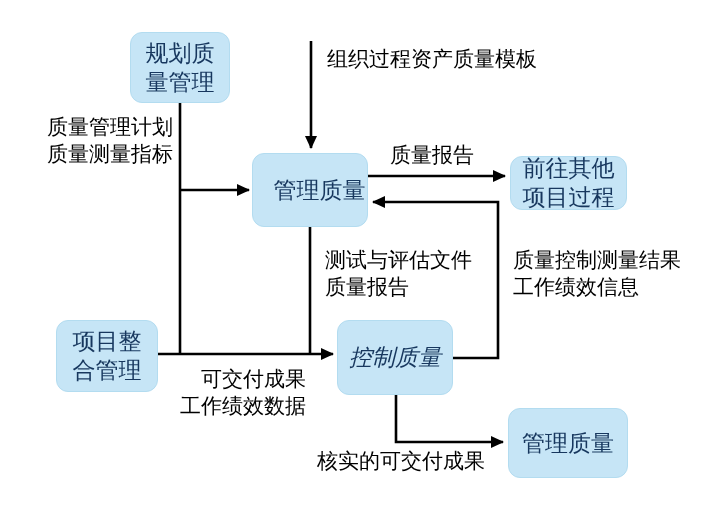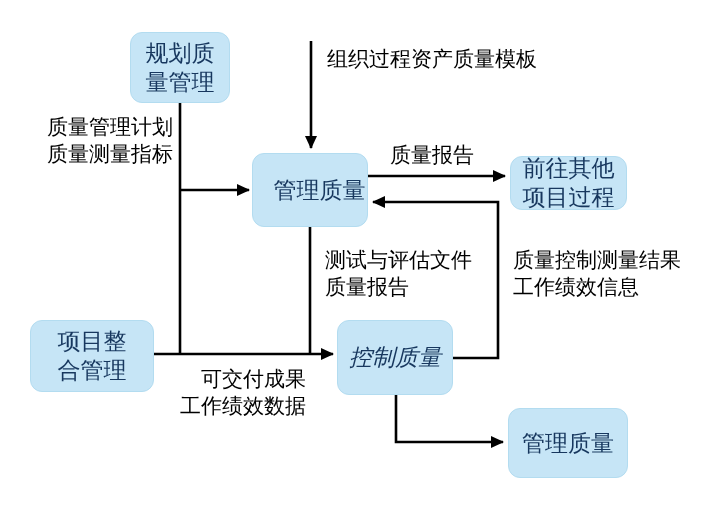"项目整" #node-project-integration { left: 30px -> 56px; width: 124px -> 102px }
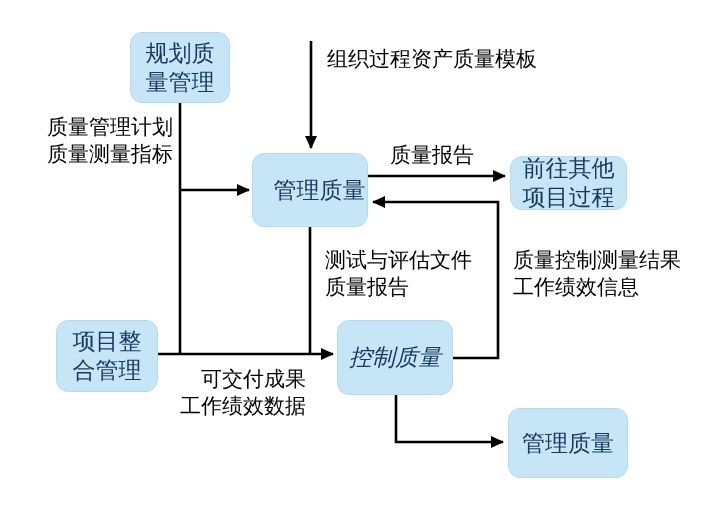"核实的可交付成果" div.flow-label { html: none -> <div>核实的可交付成果</div> }
